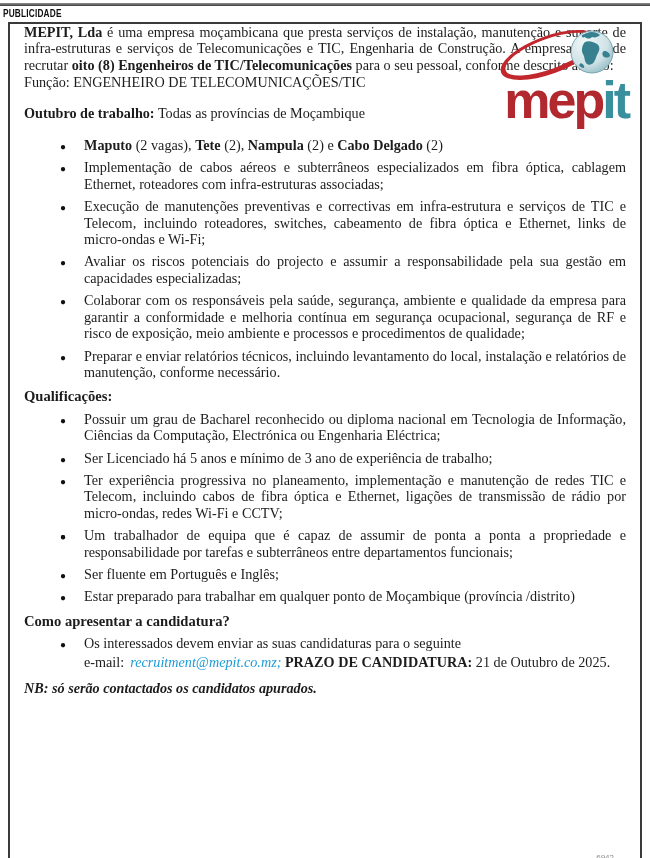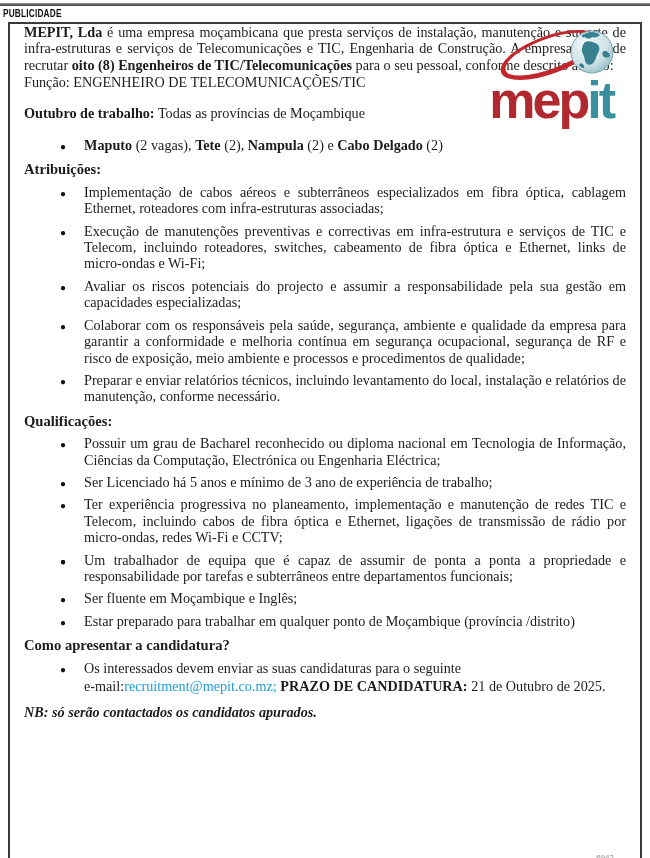"mepit" .logo-text { right: 17px -> 2px }
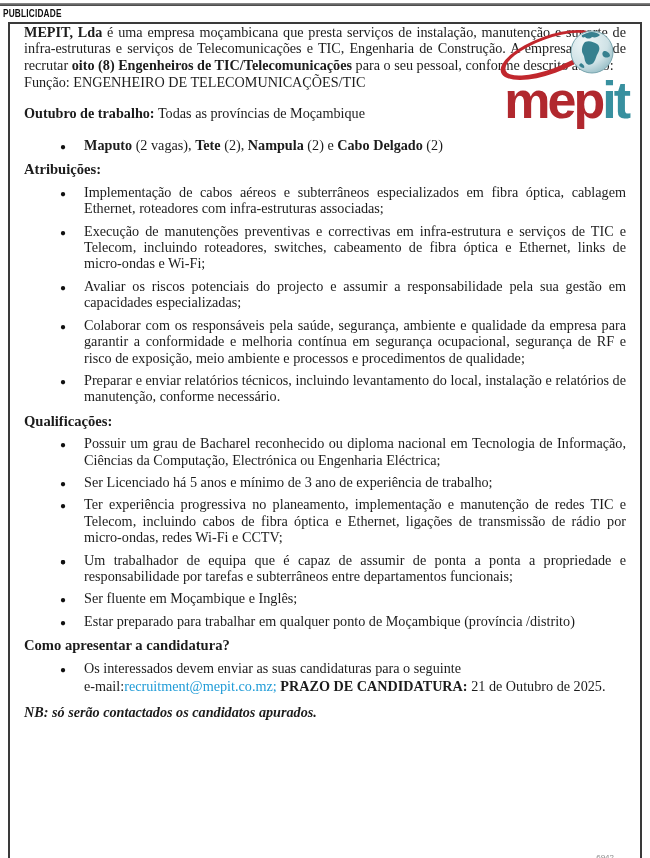"Atribuições:" h3.heading { html: <h3>Atribuições:</h3> -> none }
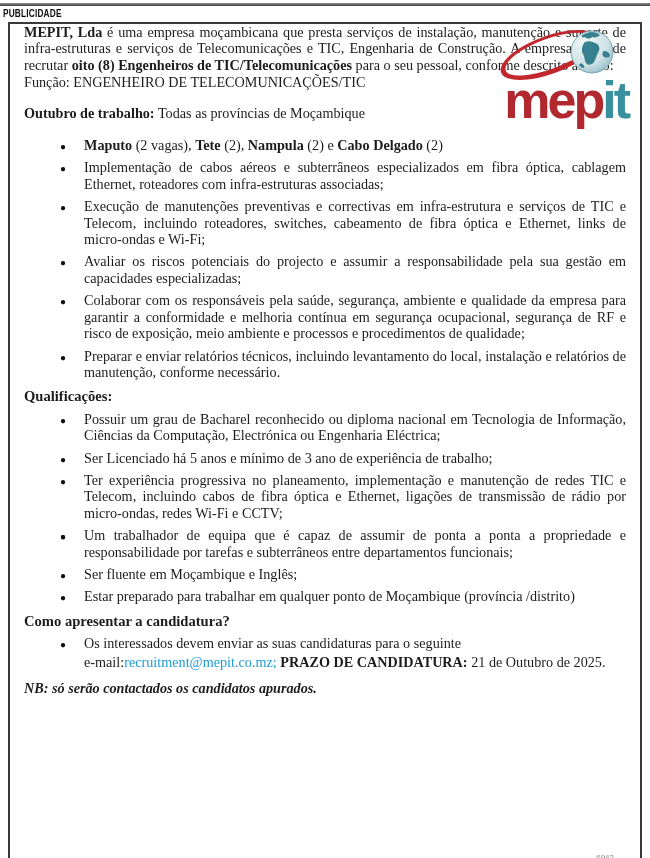"Ser fluente em Moçambique e" span { text: Moçambique -> Português }
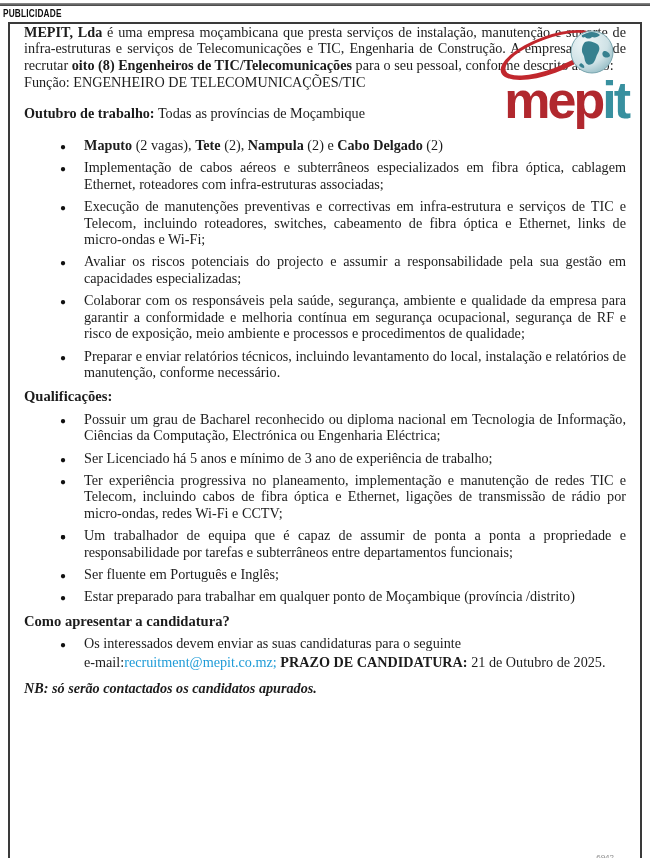"e-mail:" .email-label { margin-right: 0 -> 6px }
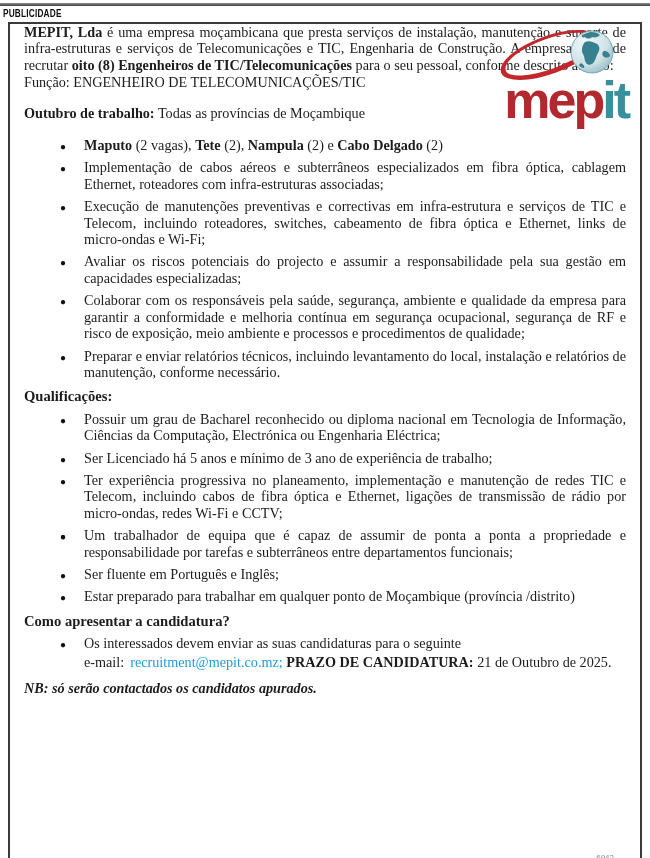"recruitment@mepit.co.mz;" .email-link { font-style: none -> italic }
